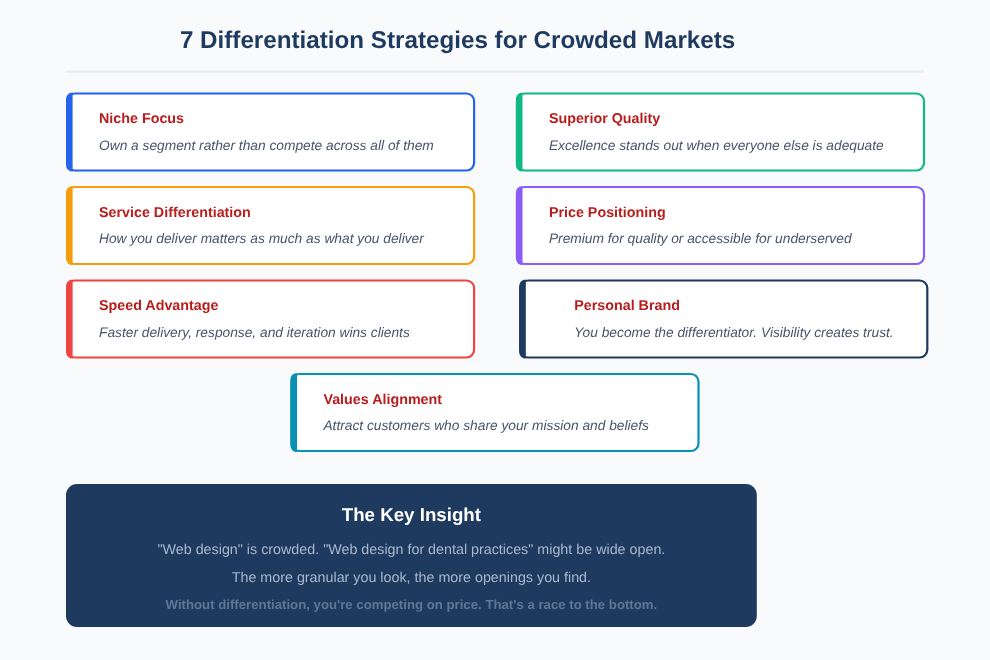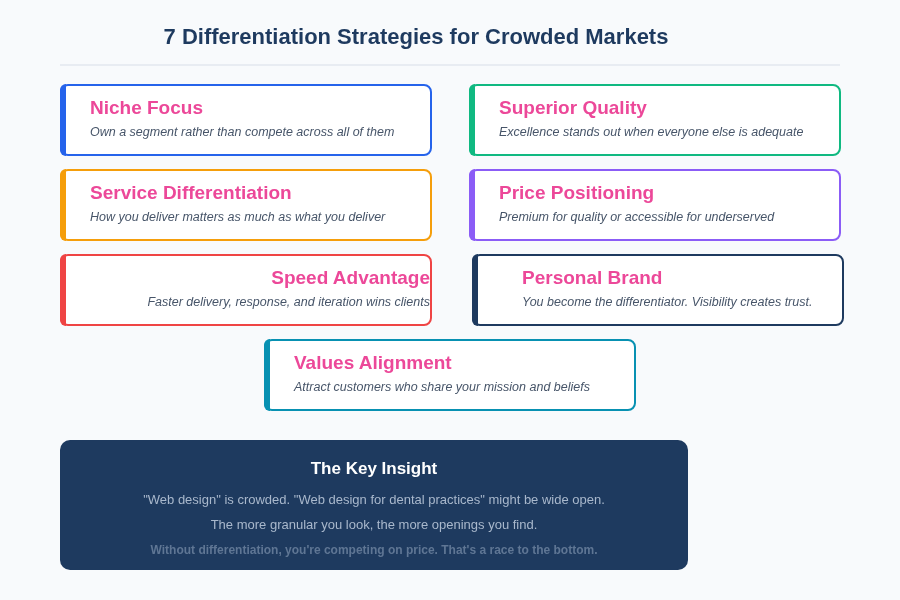"Niche Focus" .card-title { color: #ec4899 -> #b91c1c; font-size: 19px -> 13px }
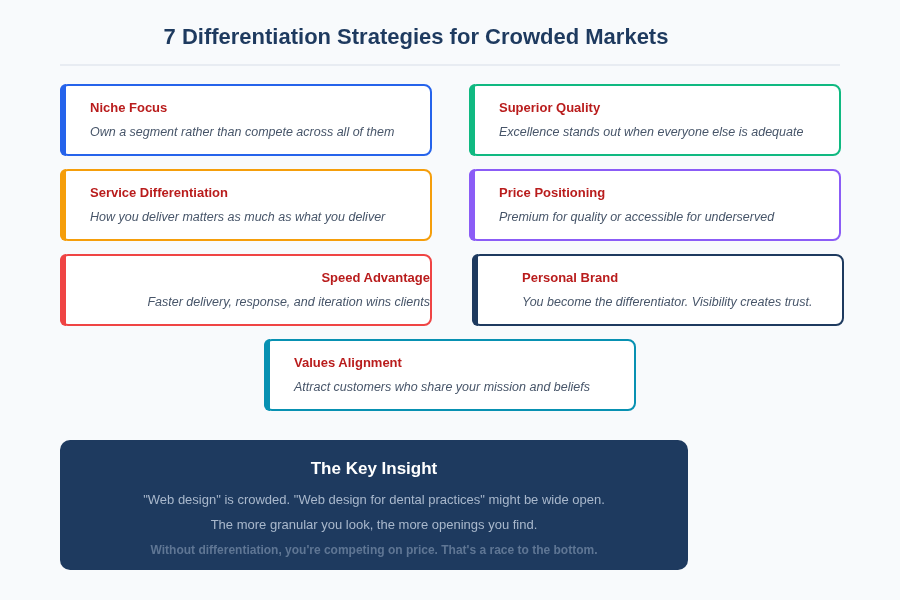"Speed Advantage" div.card { text-align: right -> none }
